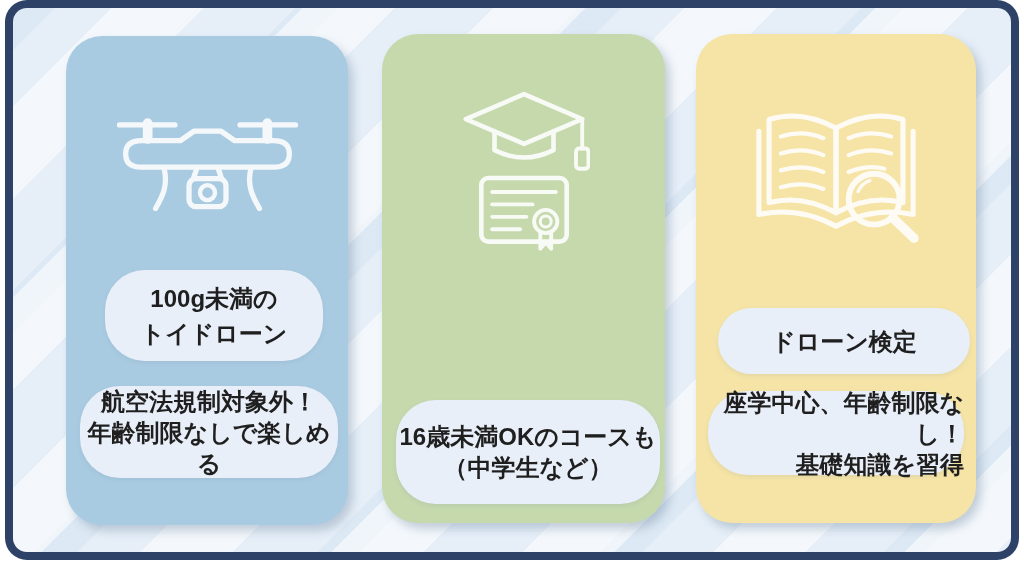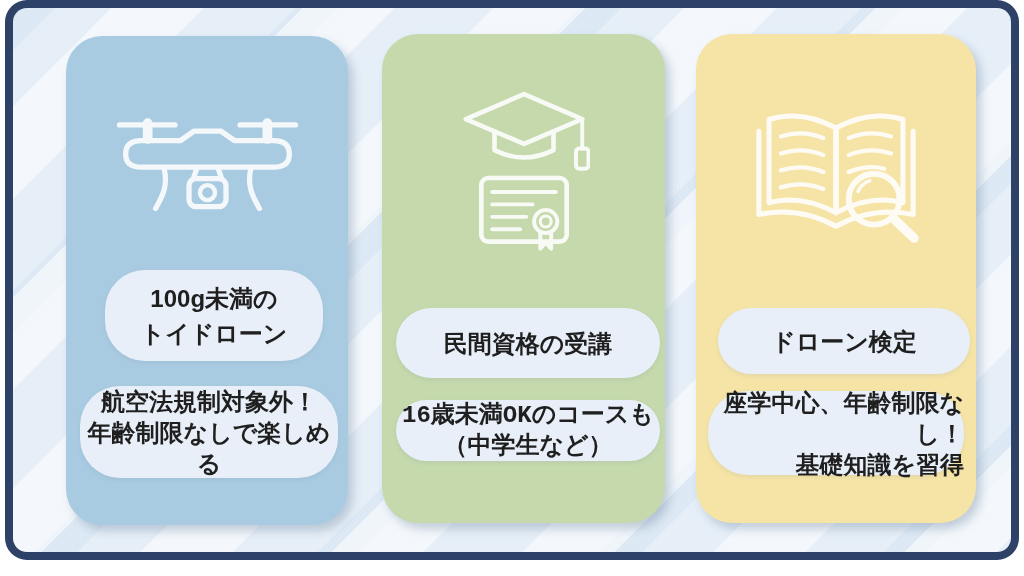"民間資格の受講" div.pill { html: <div> <div>民間資格の受講</div> </div> -> none }
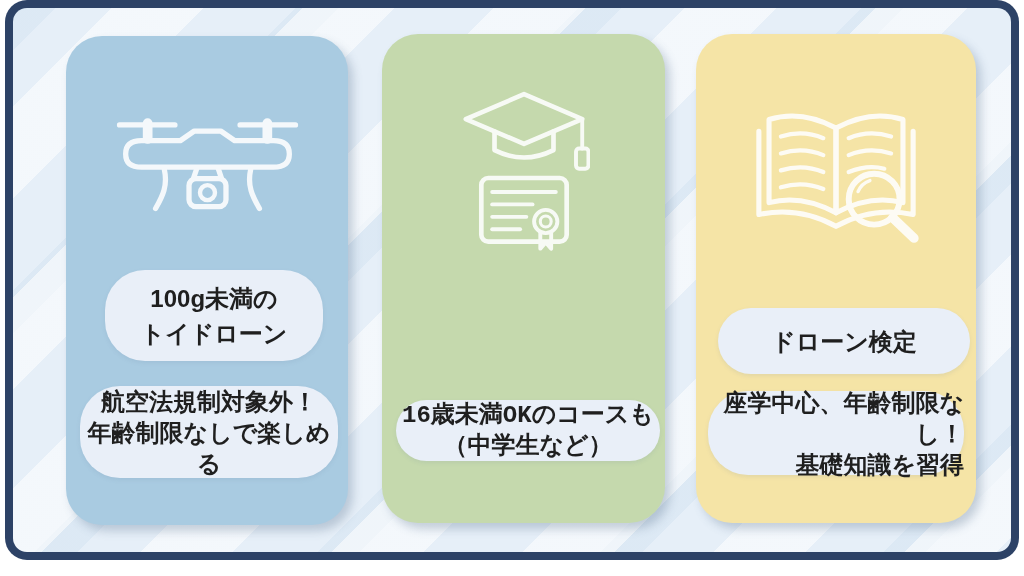"16歳未満OKのコースも" .card-2 .pill-subtitle { font-family: Liberation Mono, monospace -> none; height: 61px -> 104px }
